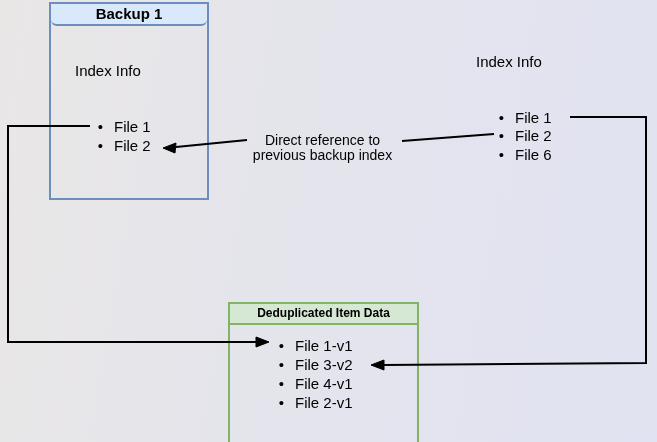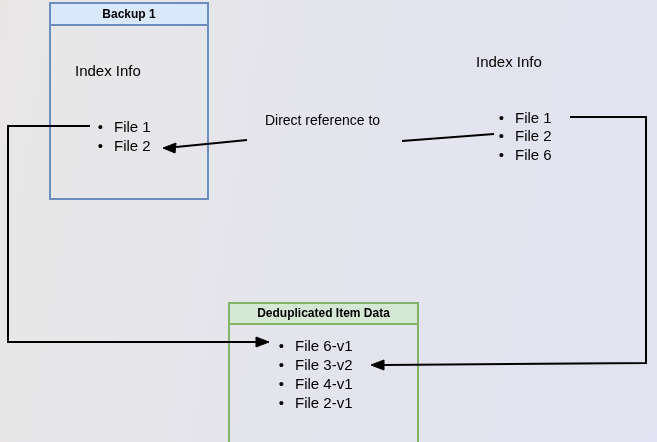"Backup 1" #backup1-header { border-radius: none -> 6px; font-size: 12px -> 15px }
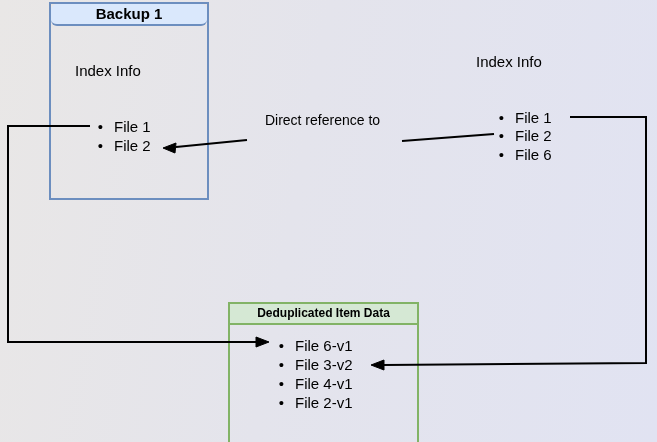"Direct reference to" .annotation { top: 113px -> 133px }
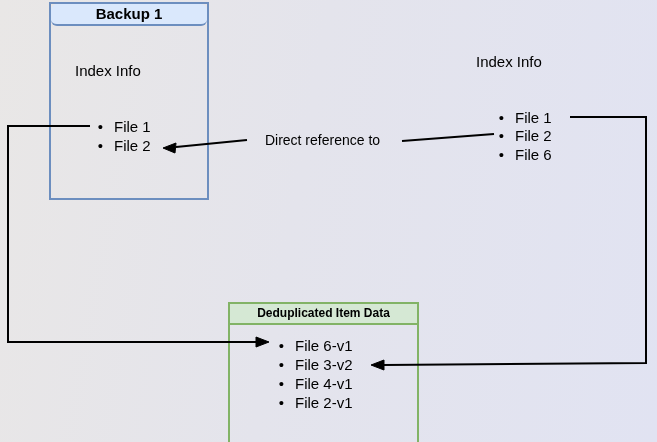"previous backup index" div { html: none -> <div>previous backup index</div> }
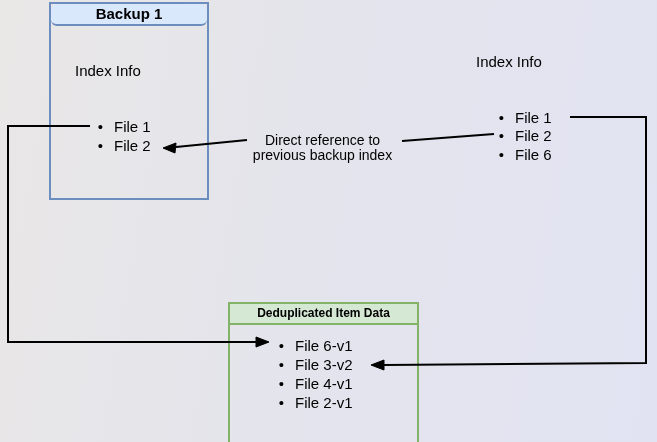"File 6-v1" span { text: 6-v1 -> 1-v1 }
